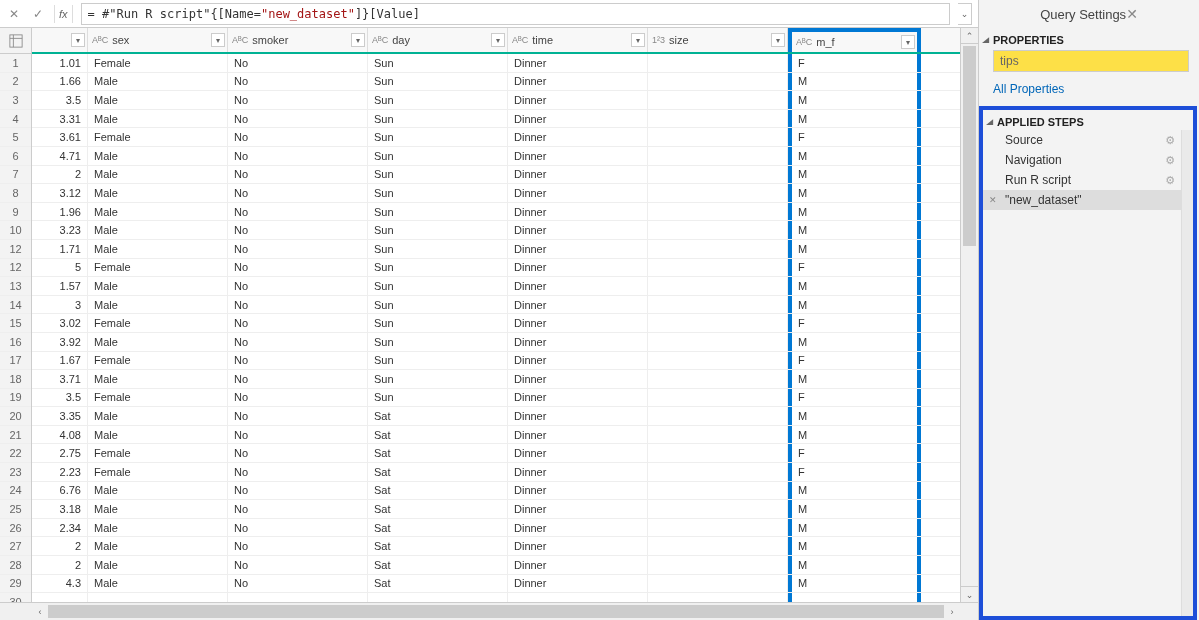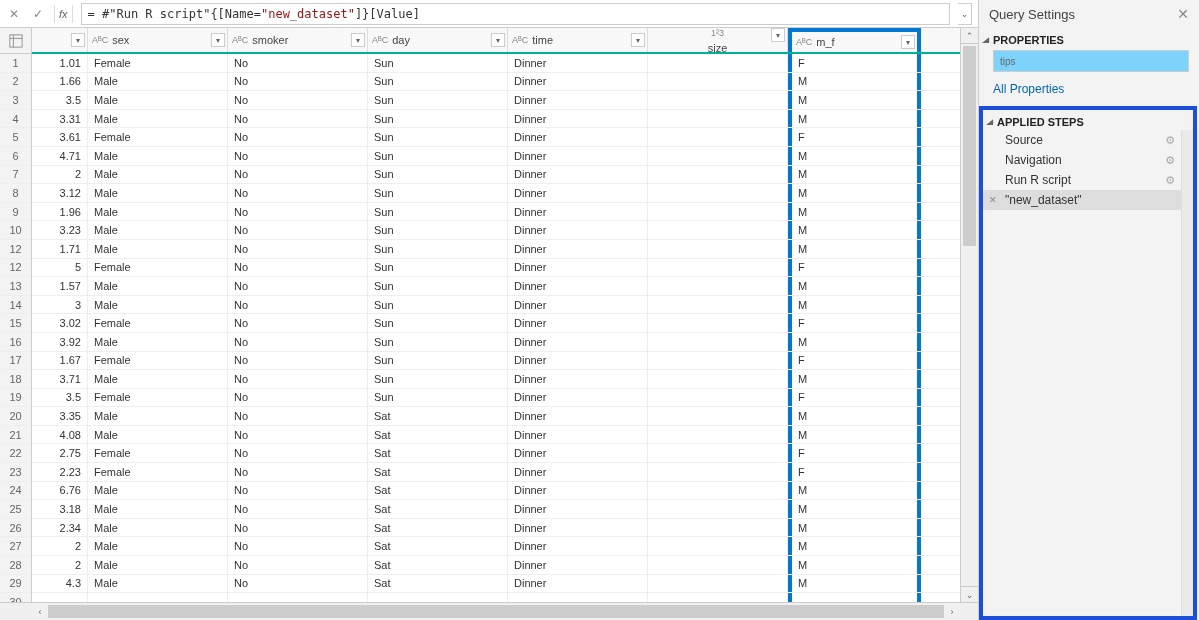"Query Settings" .rp-header { justify-content: space-between -> center }
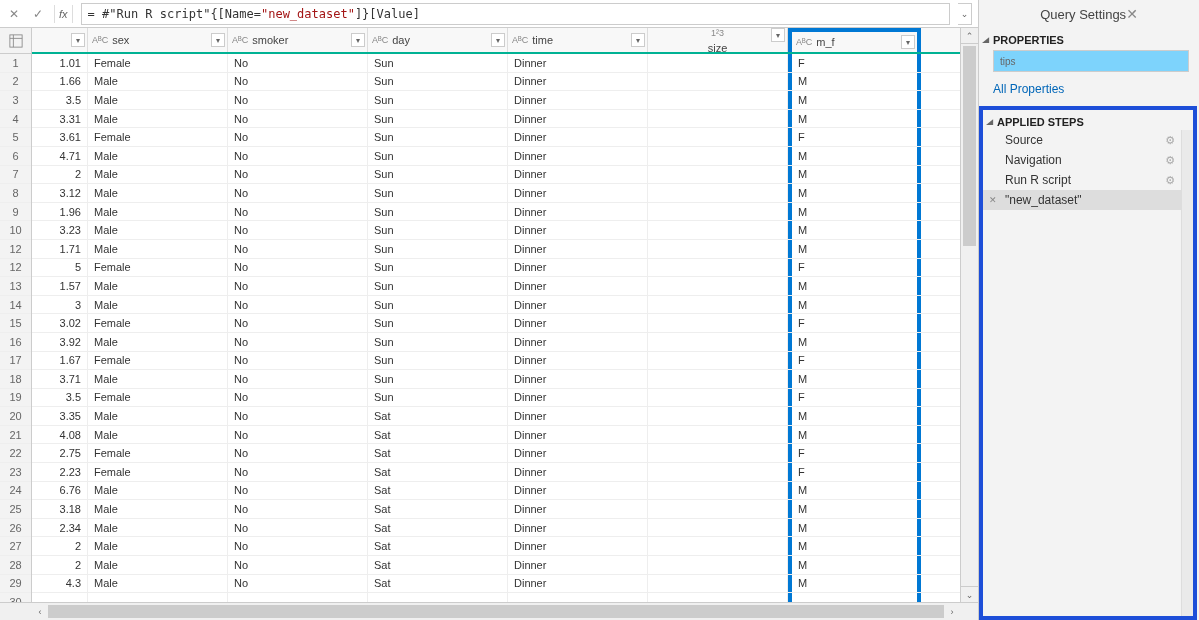"1²3" .col-5 { flex-direction: column -> none }
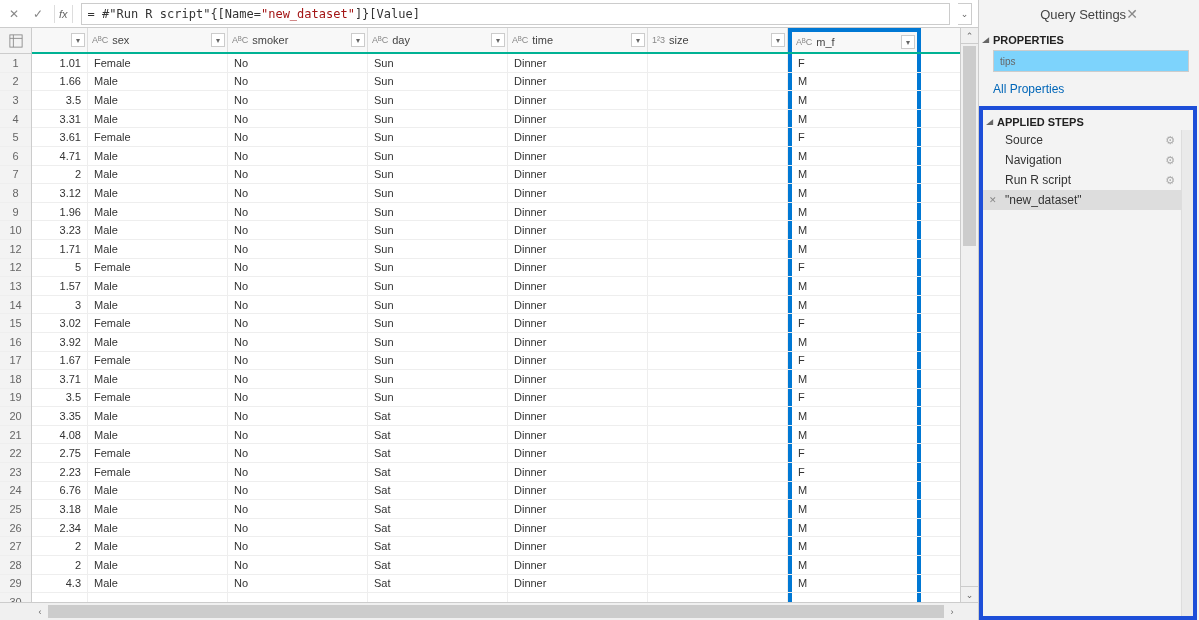"tips" .rp-input { background: #7dd3fc -> #fde047; font-size: 10px -> 12px }
